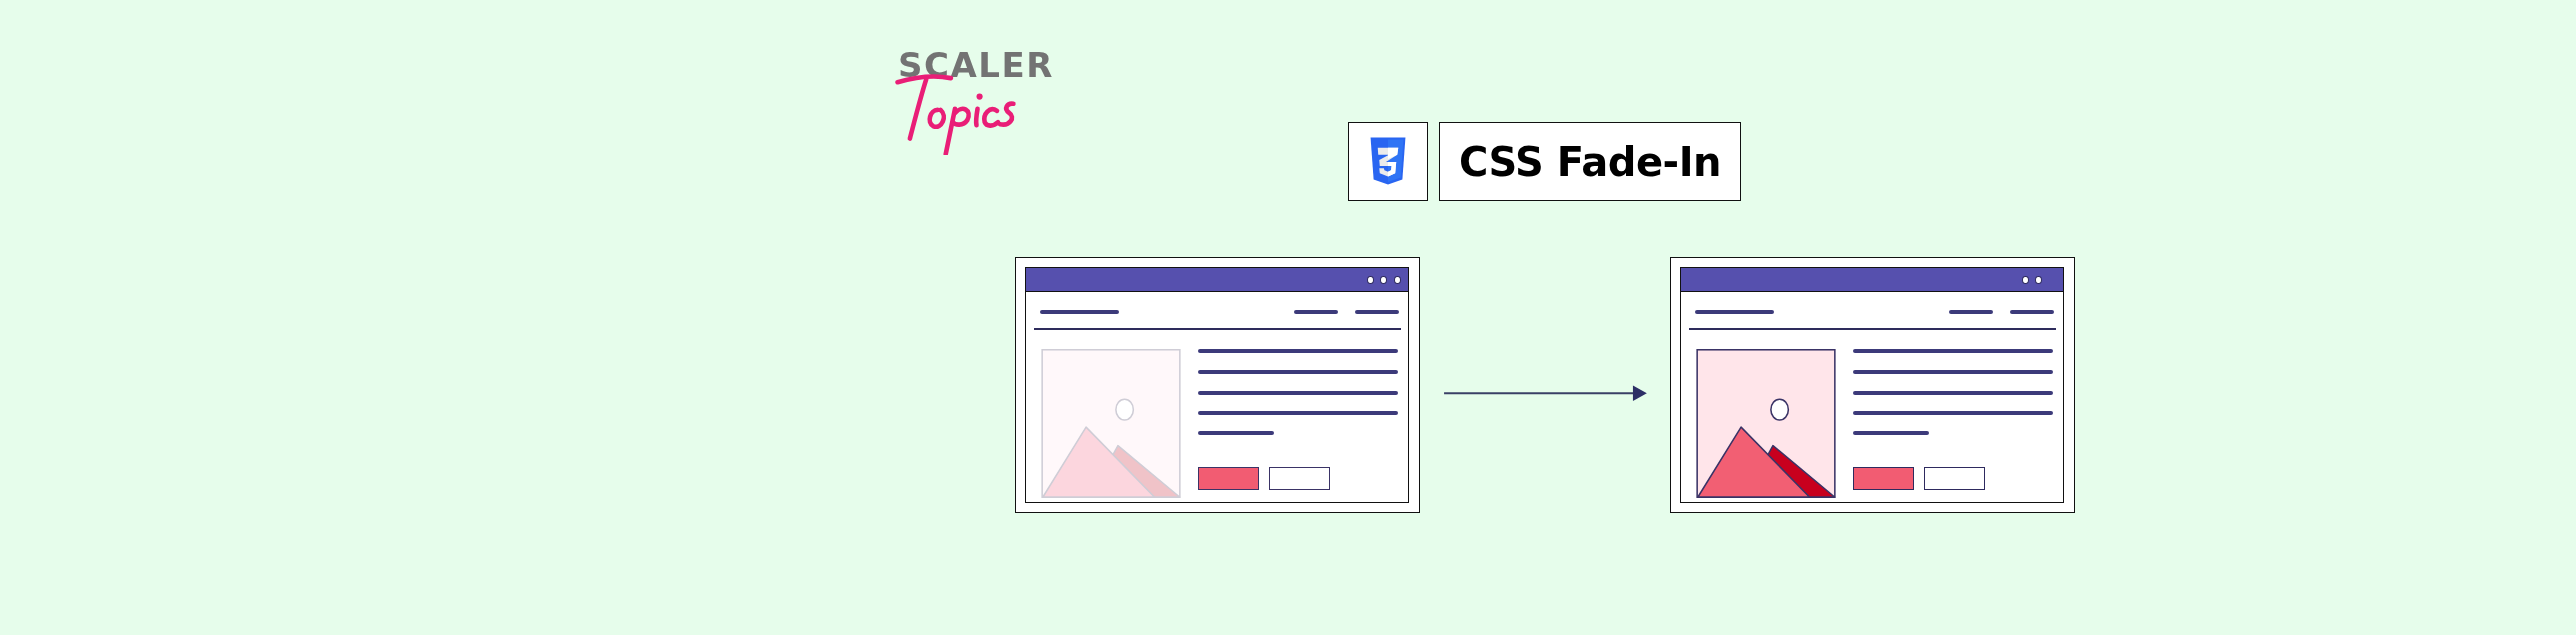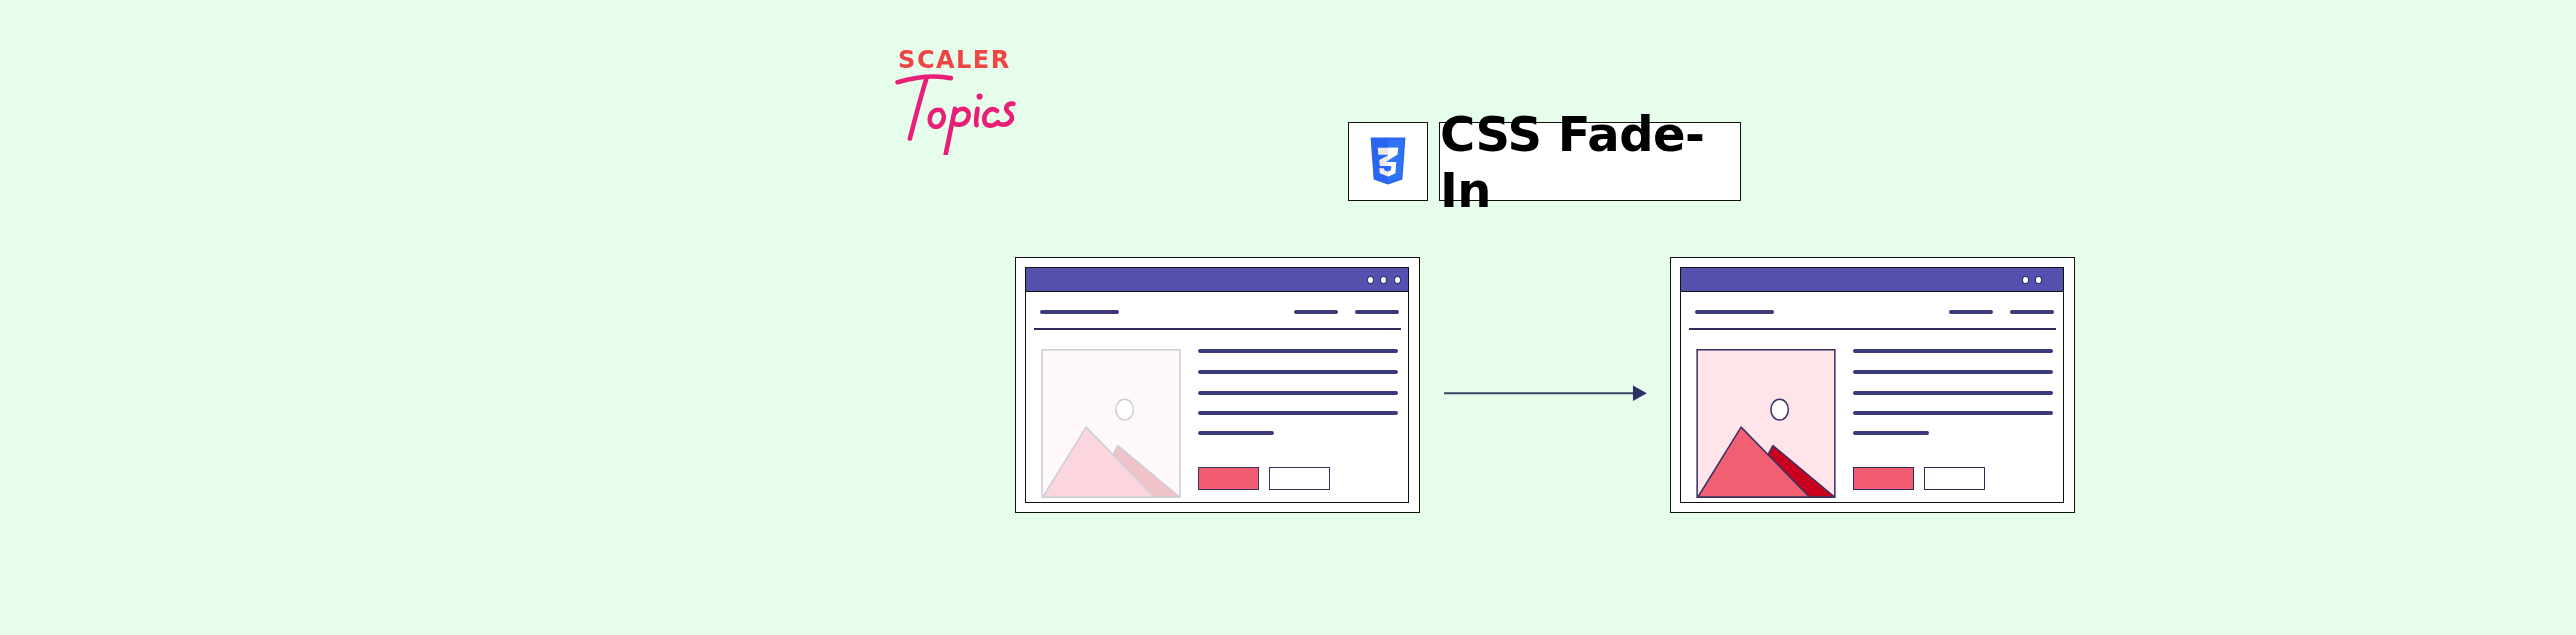"SCALER" .logo-scaler { color: #ef4444 -> #737373; font-size: 24px -> 34px }
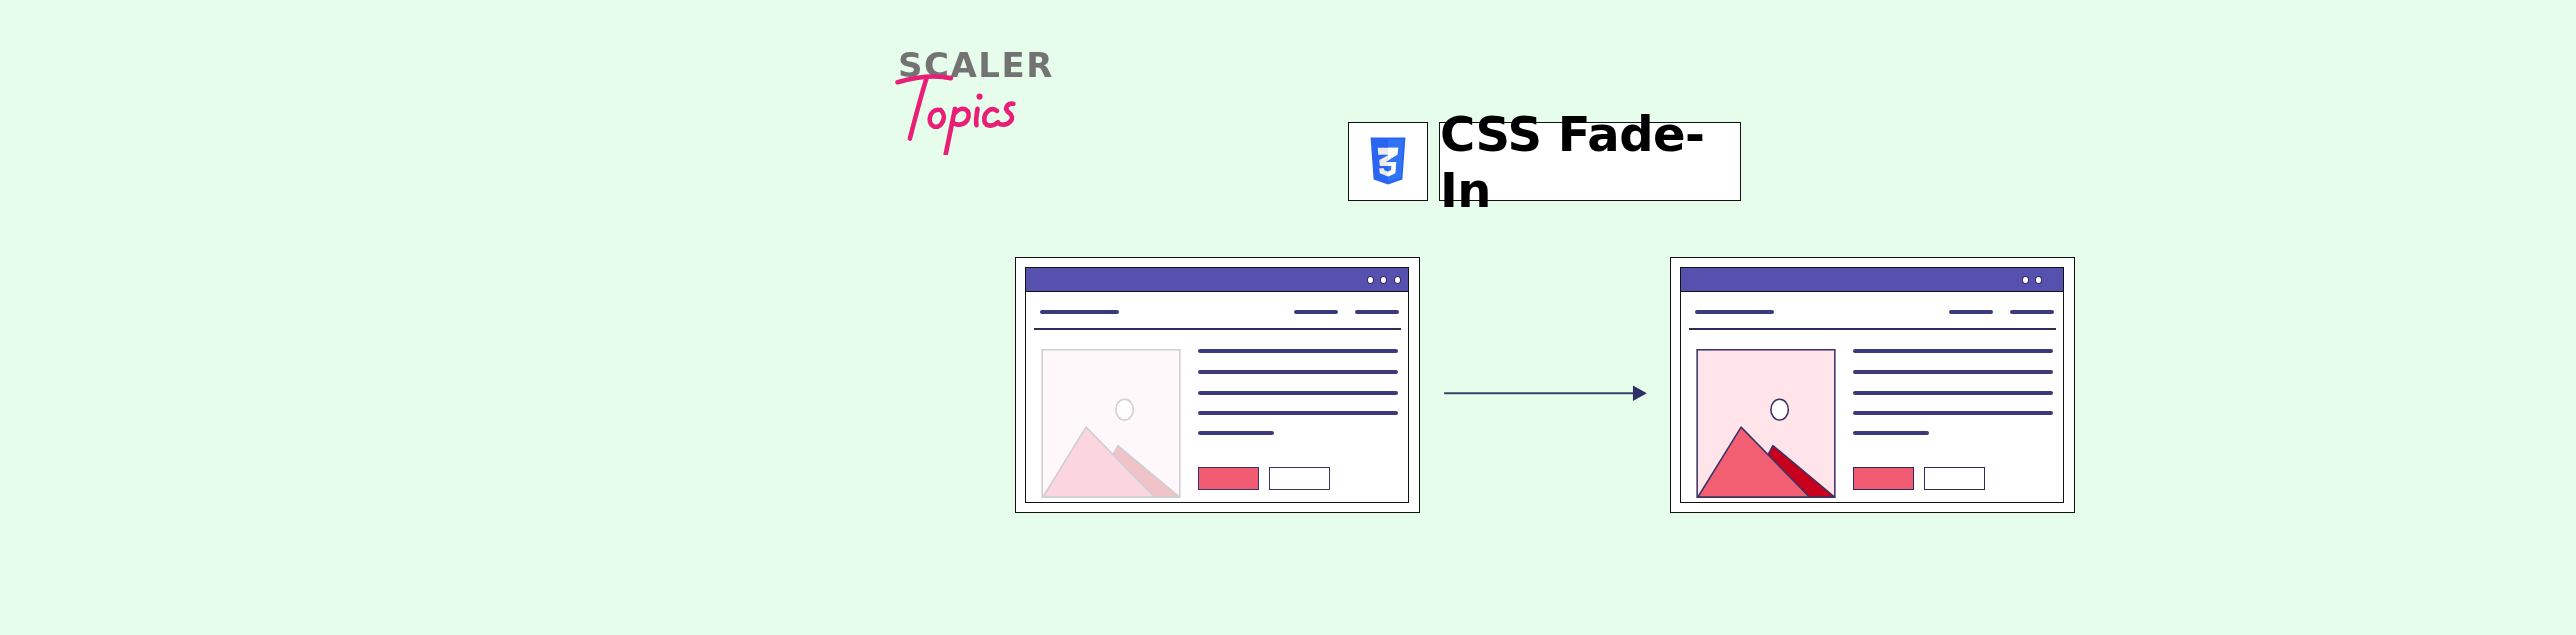"CSS Fade-In" .title-text { font-size: 48px -> 40px }
